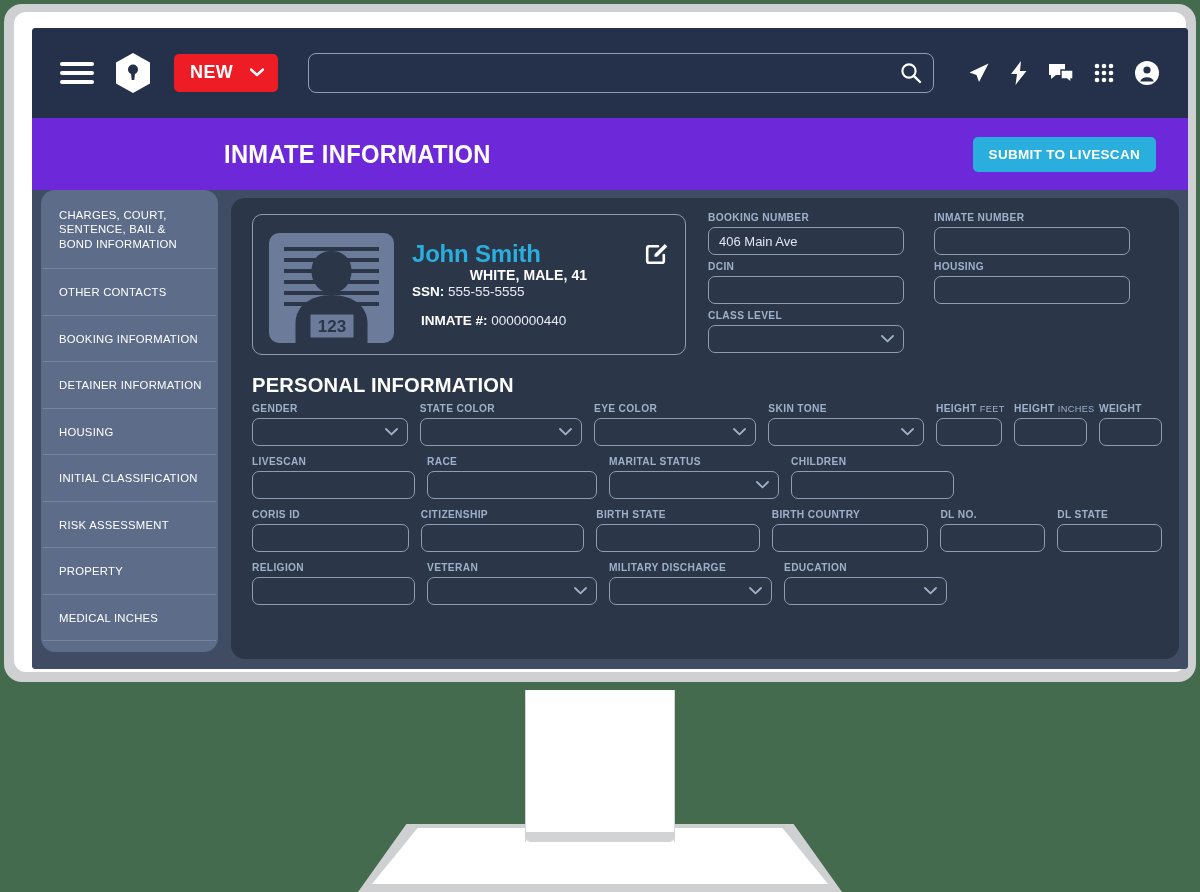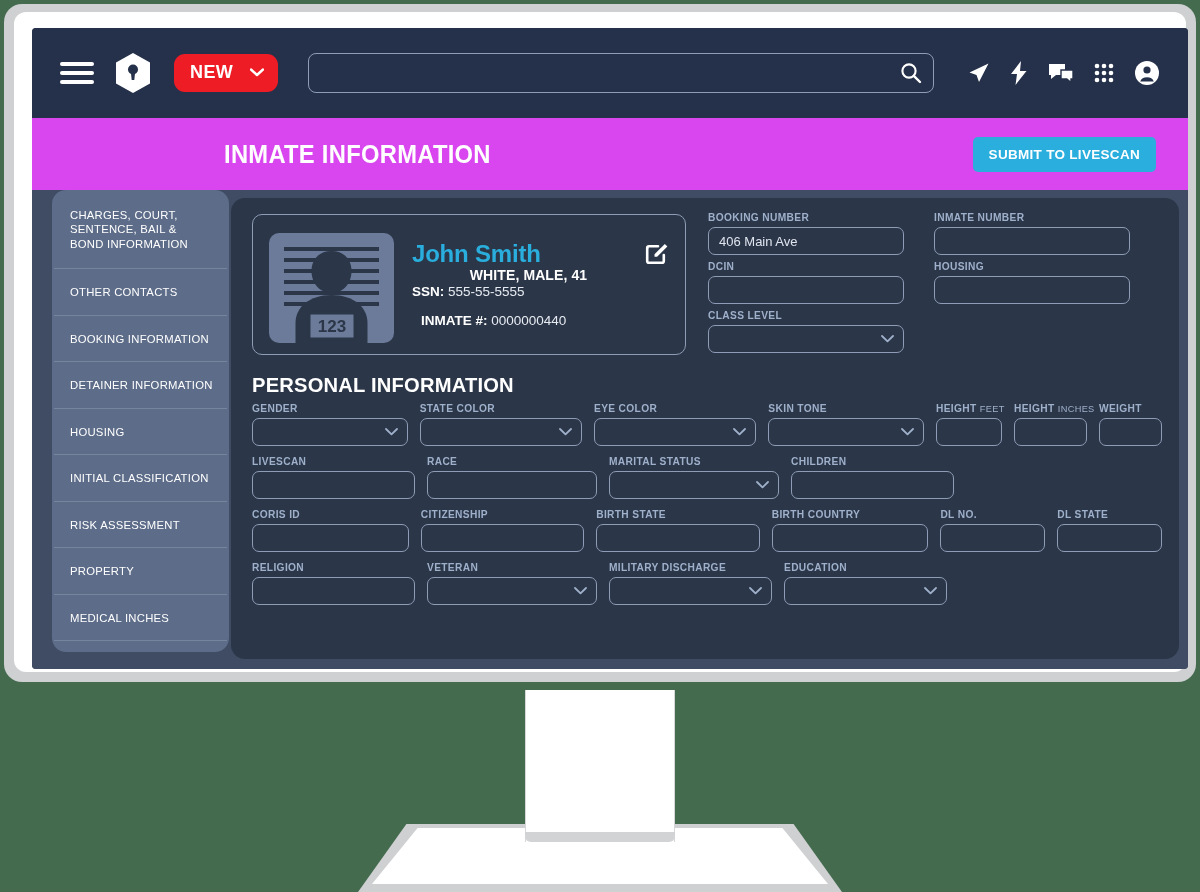"NEW" .new-btn { border-radius: 11px -> 5px }
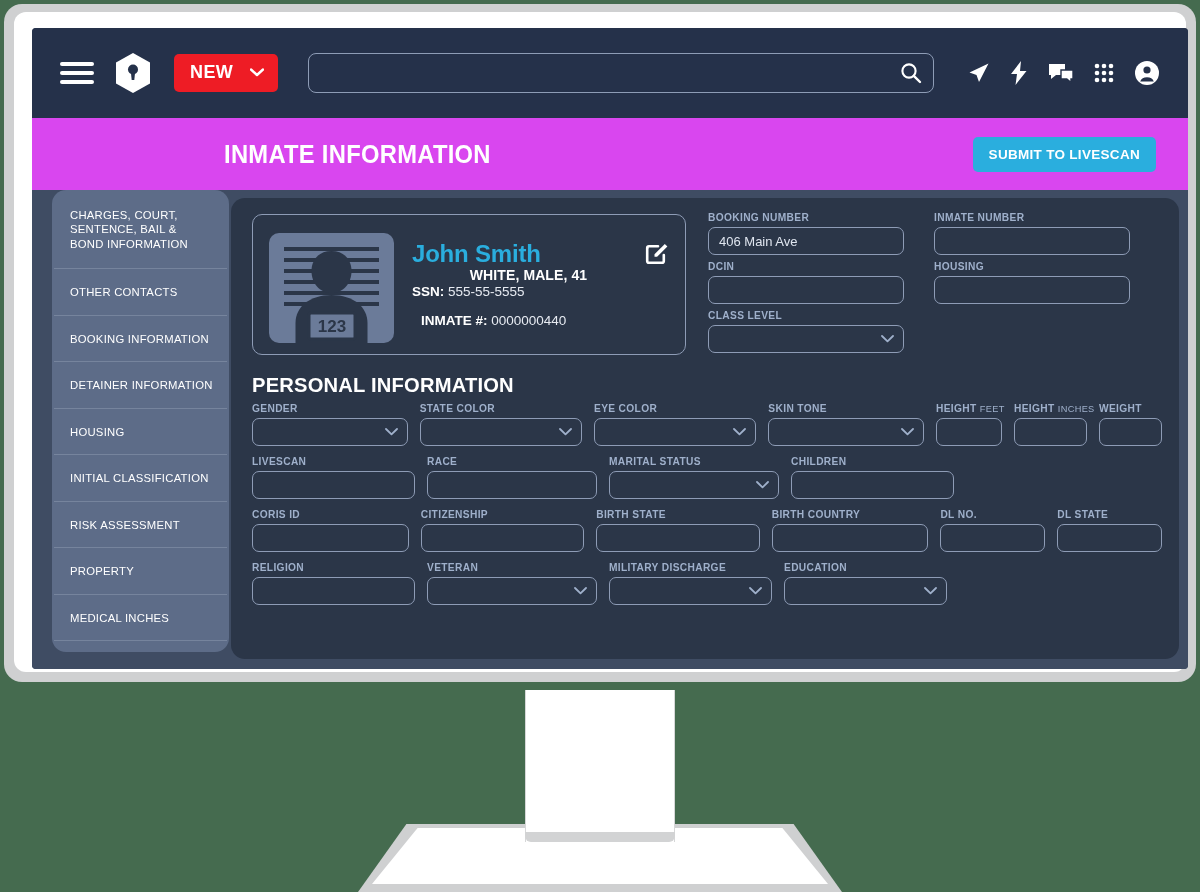"INMATE INFORMATION" #page-header { background: #d946ef -> #6d28d9 }
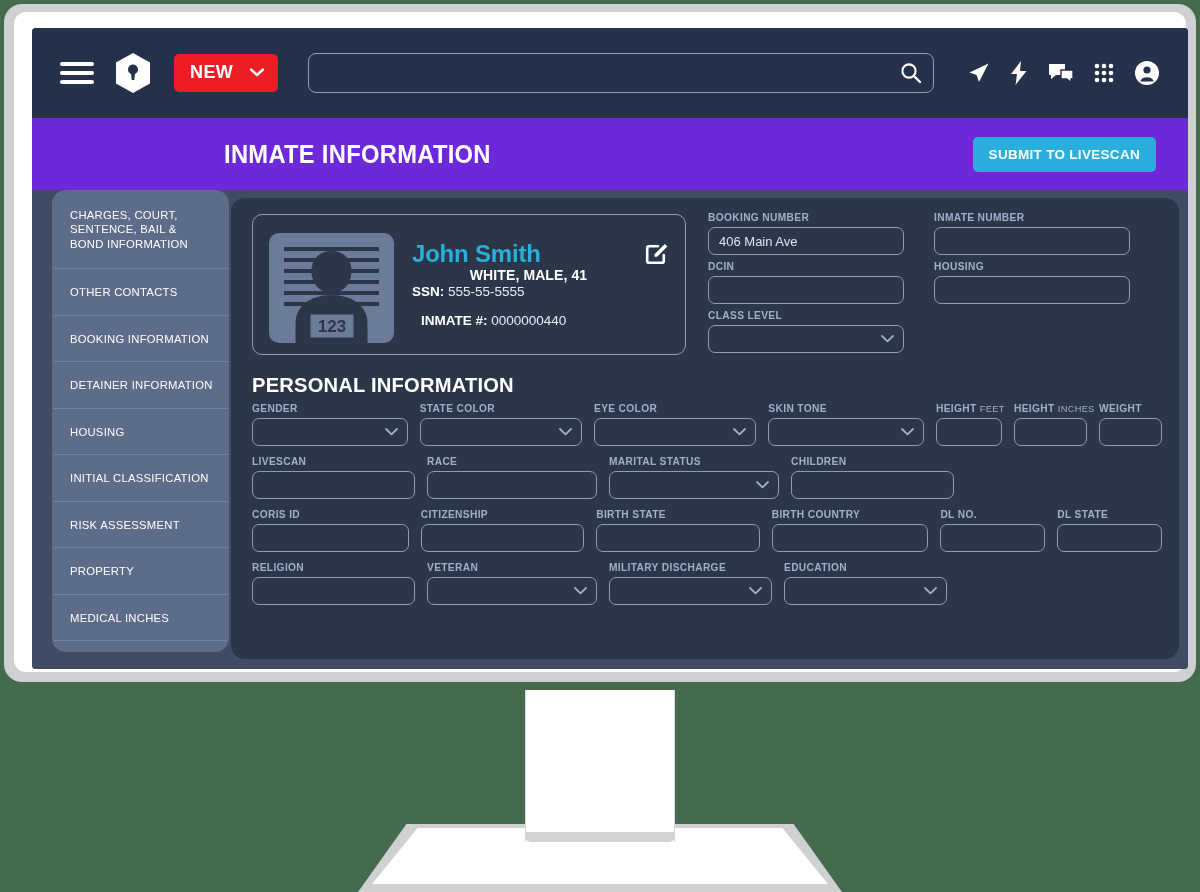"CHARGES, COURT, SENTENCE, BAIL &" #sidebar { left: 20px -> 9px }
